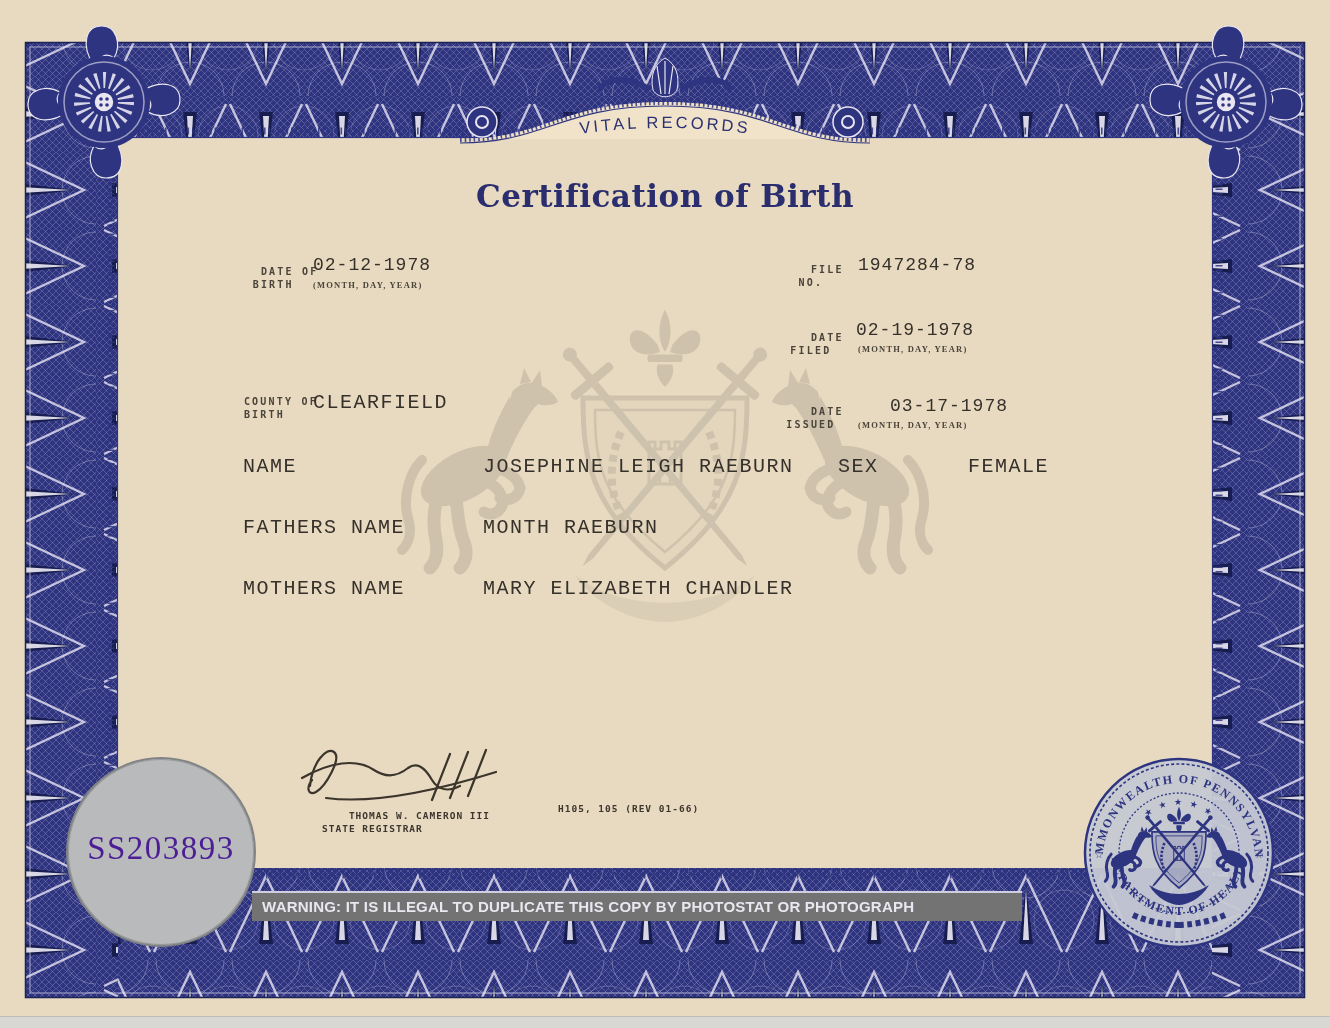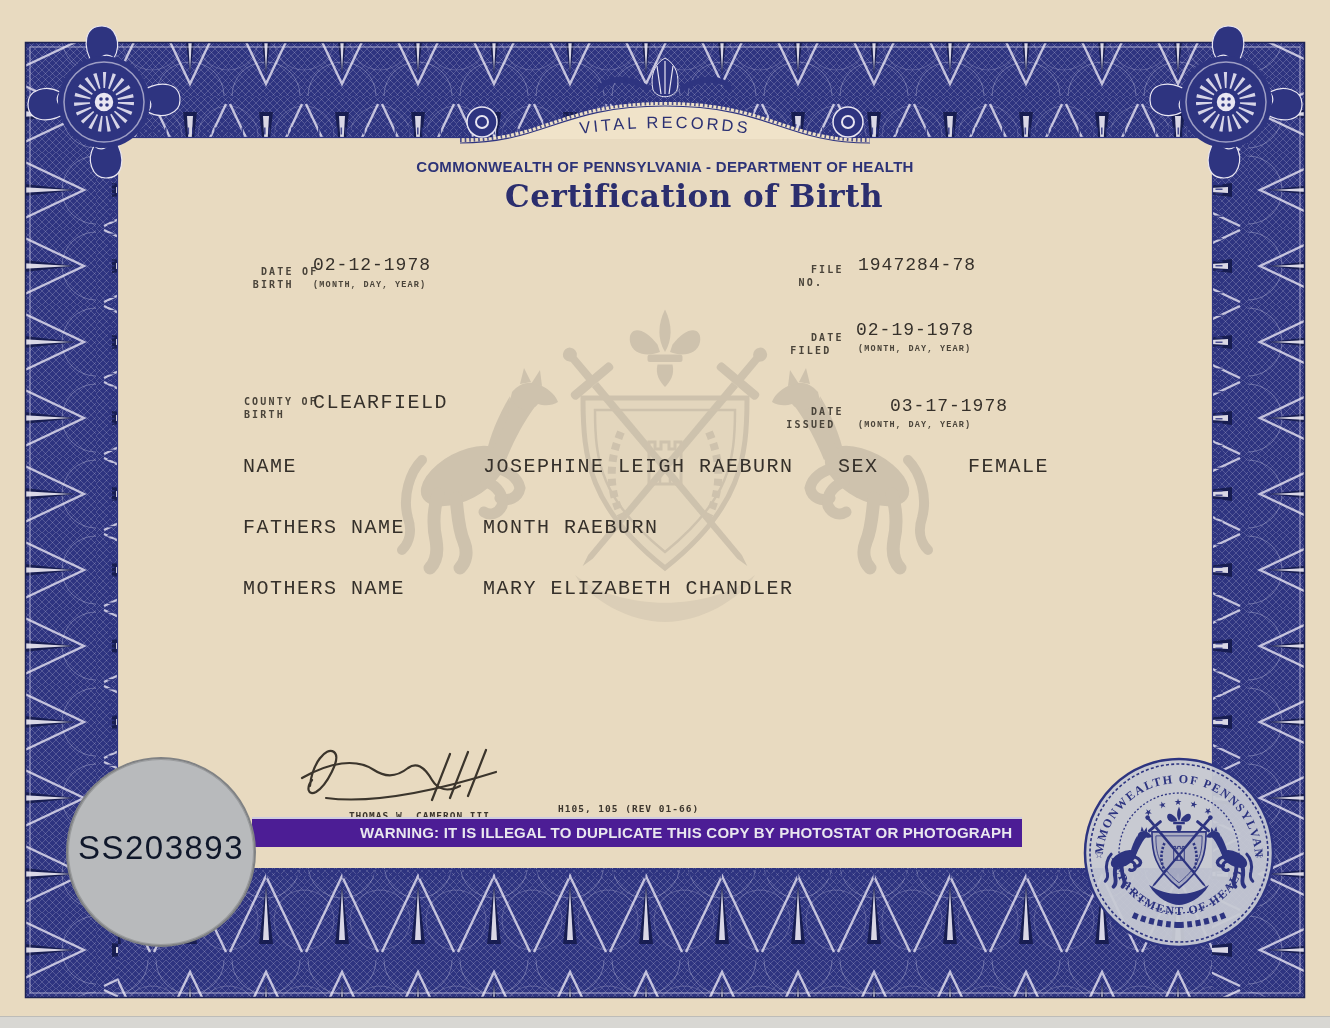"COMMONWEALTH OF PENNSYLVANIA -" div.abs { html: <div>COMMONWEALTH OF PENNSYLVANIA - DEPARTMENT OF HEALTH</div> -> none }
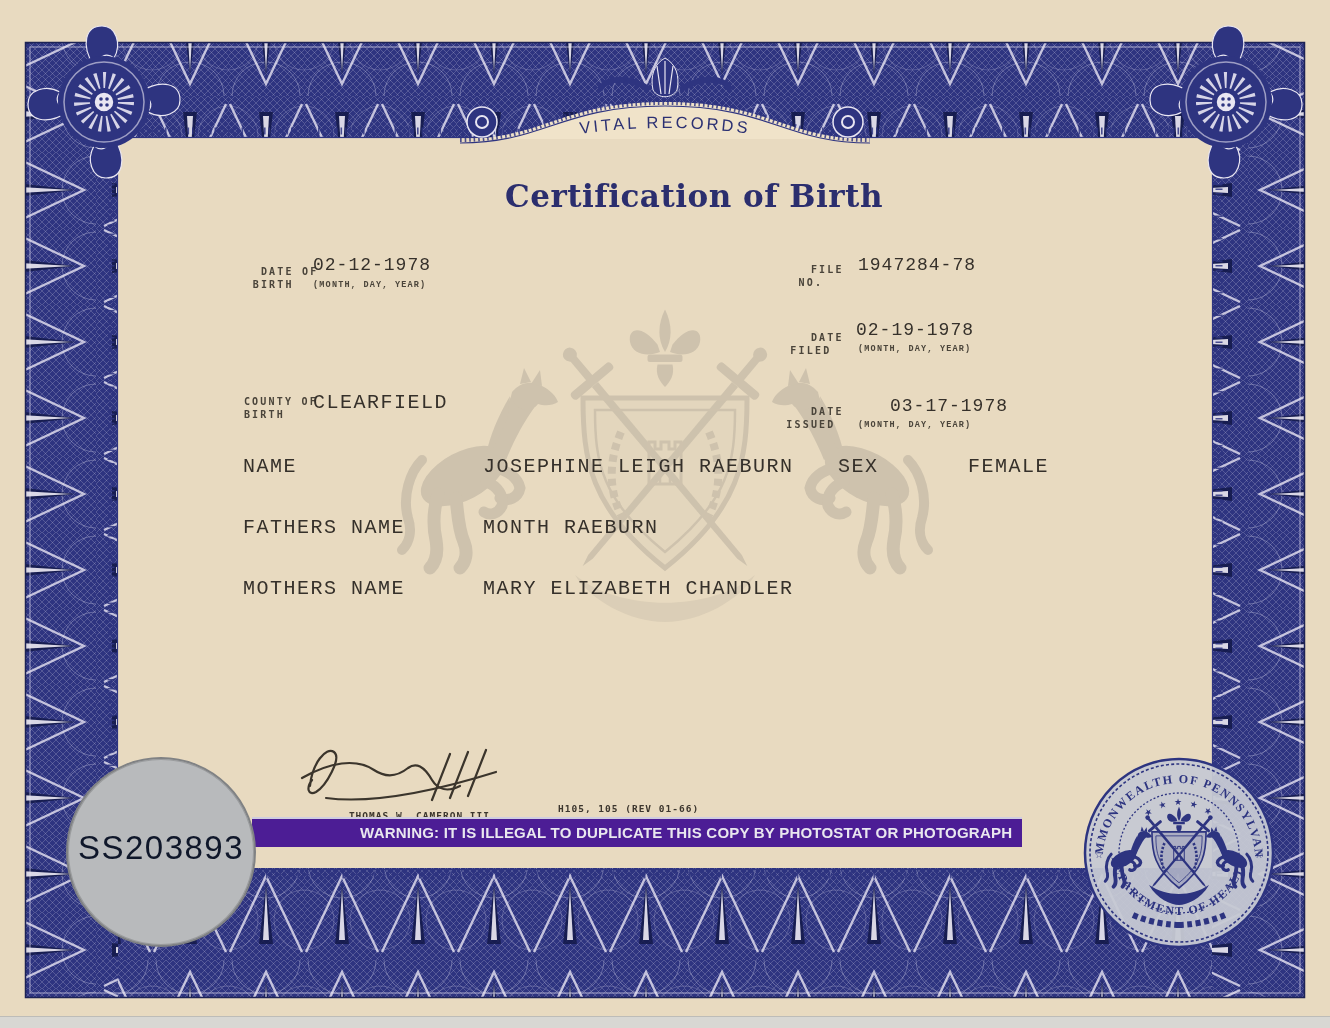"Certification of Birth" .cert-title { padding-left: 29px -> none }
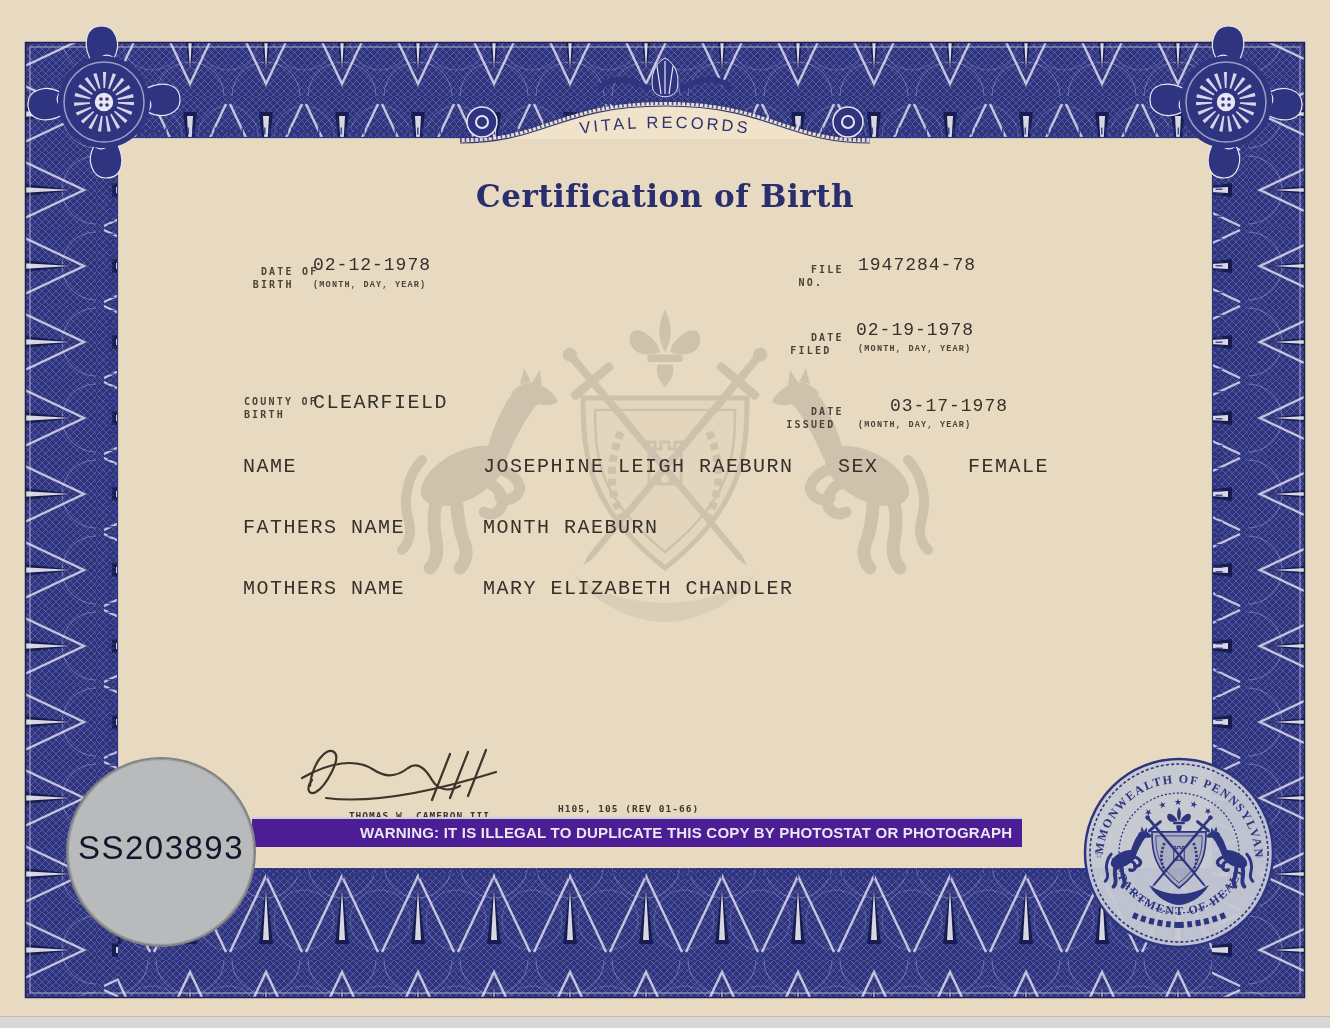"(MONTH, DAY, YEAR)" .hint { font-family: Liberation Mono, monospace -> Liberation Serif, serif }
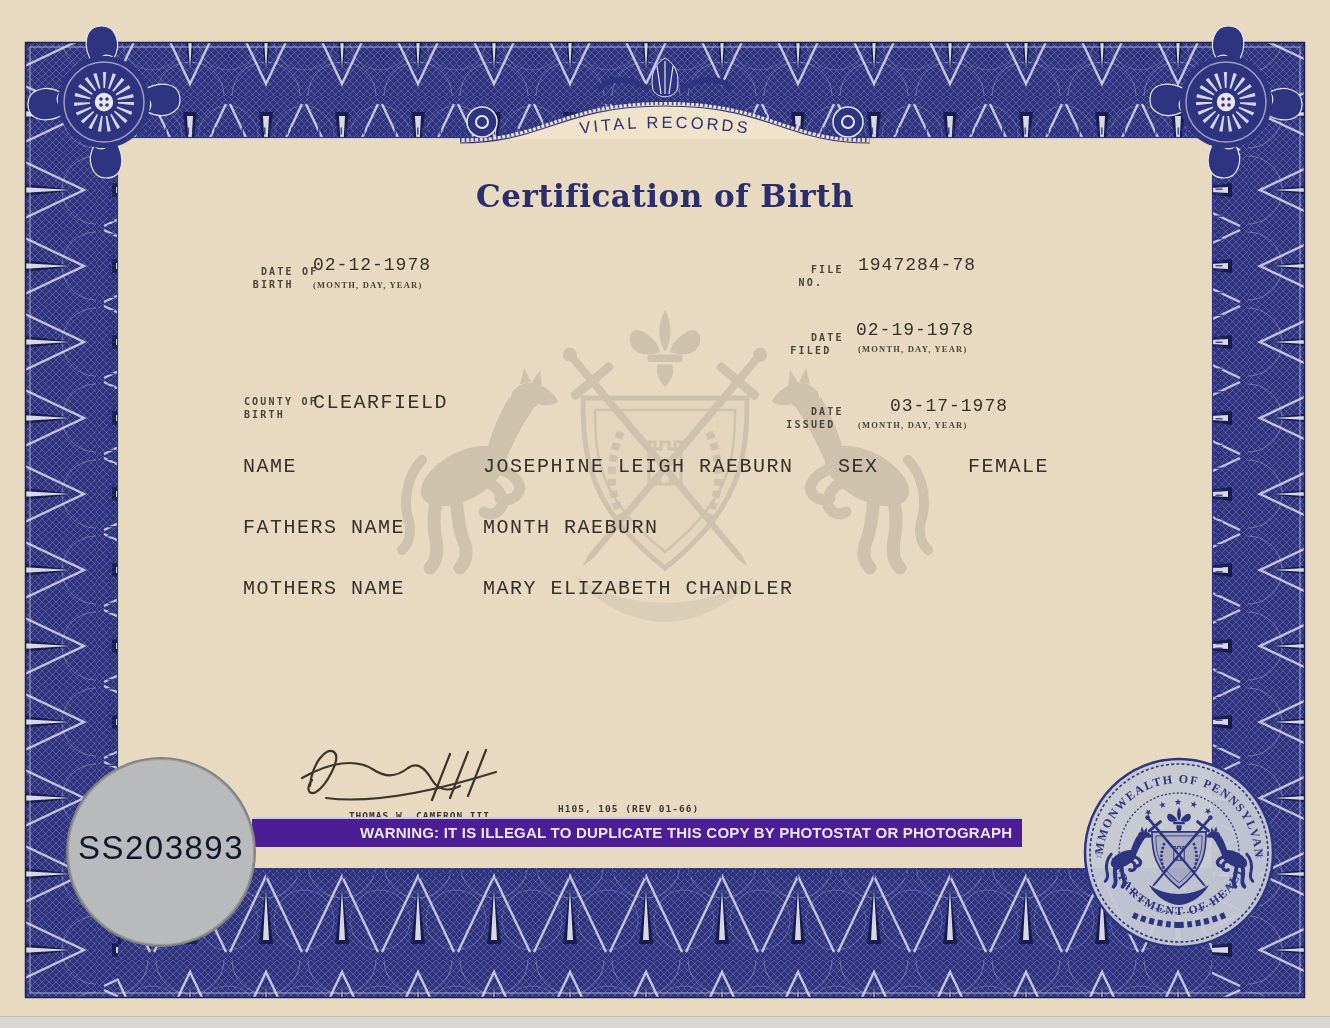"SS203893" .serial-text { color: #0f172a -> #4c1d95; font-family: Liberation Sans, sans-serif -> Liberation Serif, serif }
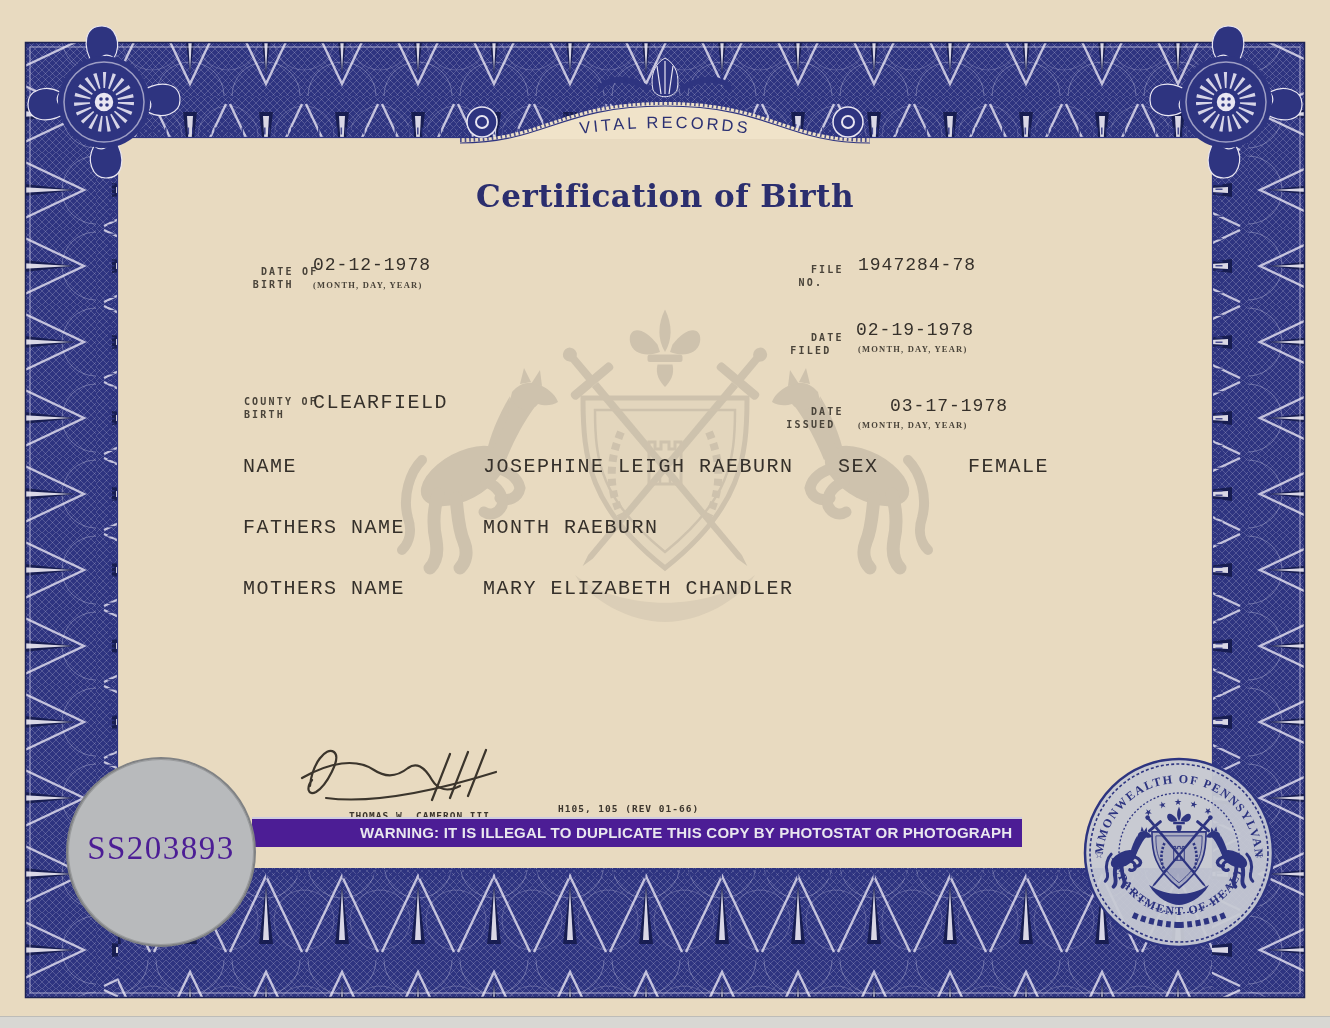"WARNING: IT IS ILLEGAL TO" .warning-strip { background: #4c1d95 -> #737373; text-align: right -> left; top: 817px -> 891px }
